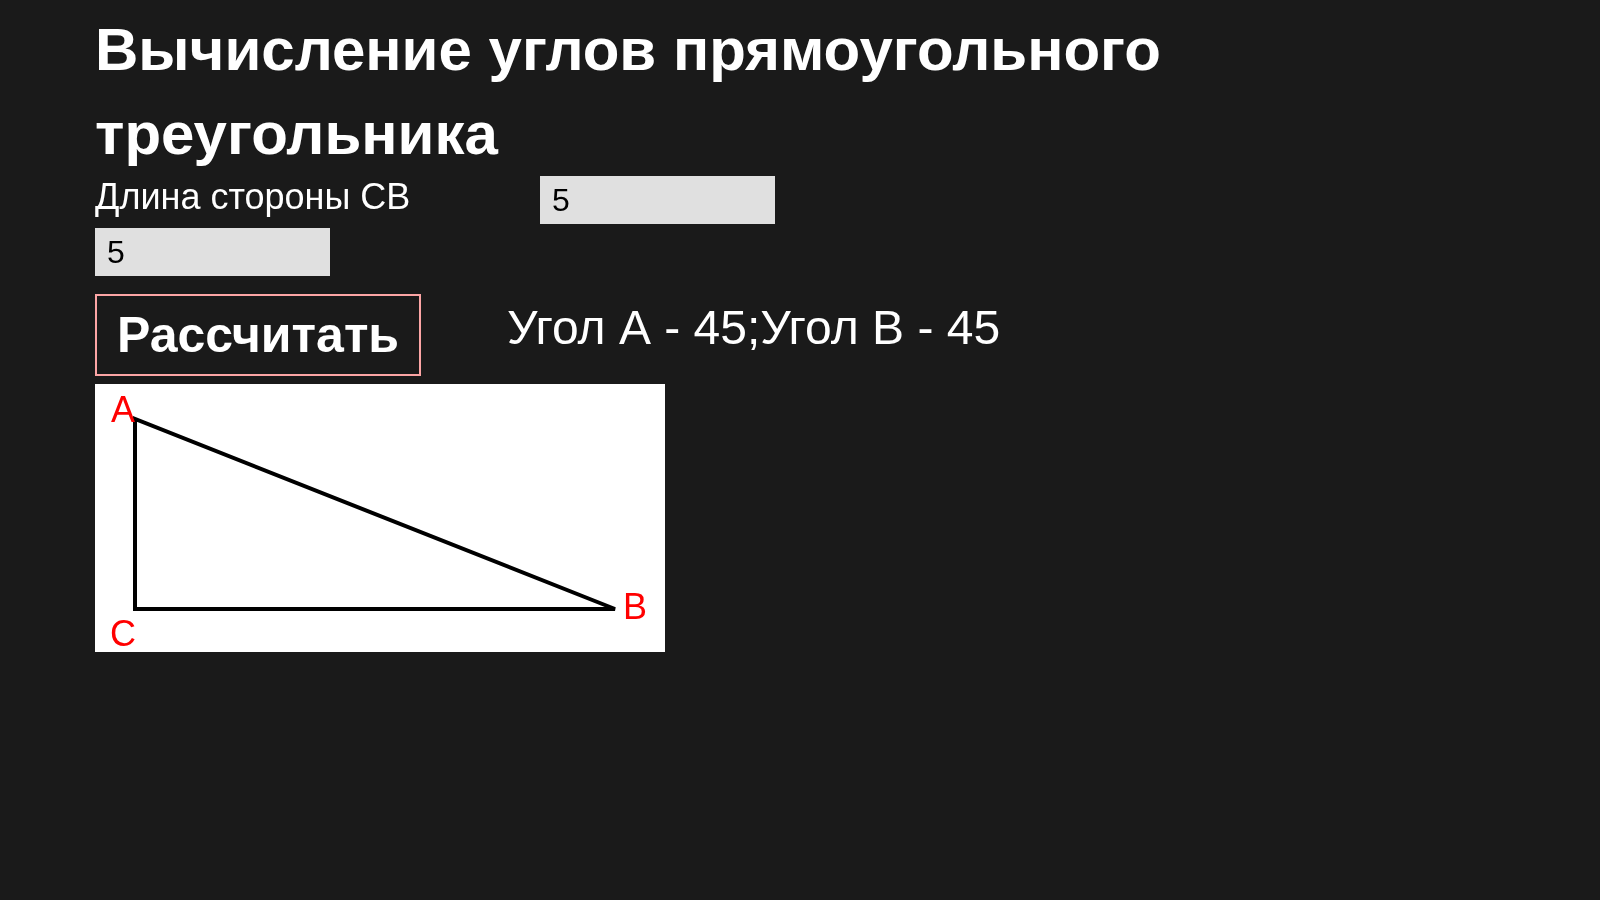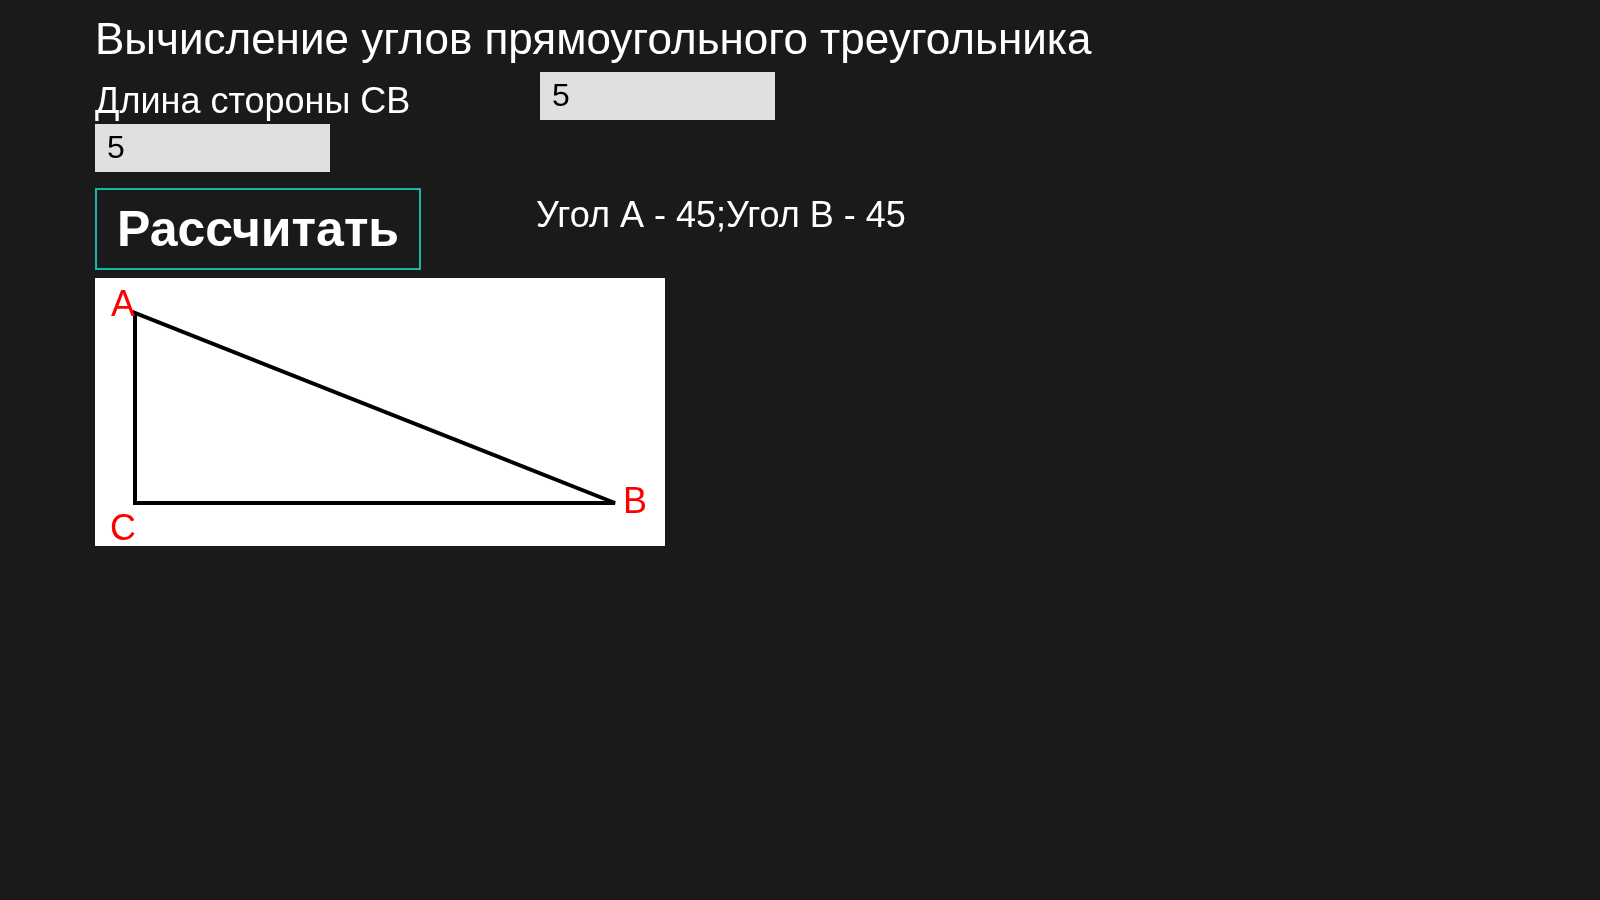"Вычисление углов прямоугольного" .page-title { font-size: 44px -> 60px; font-weight: 400 -> 700 }
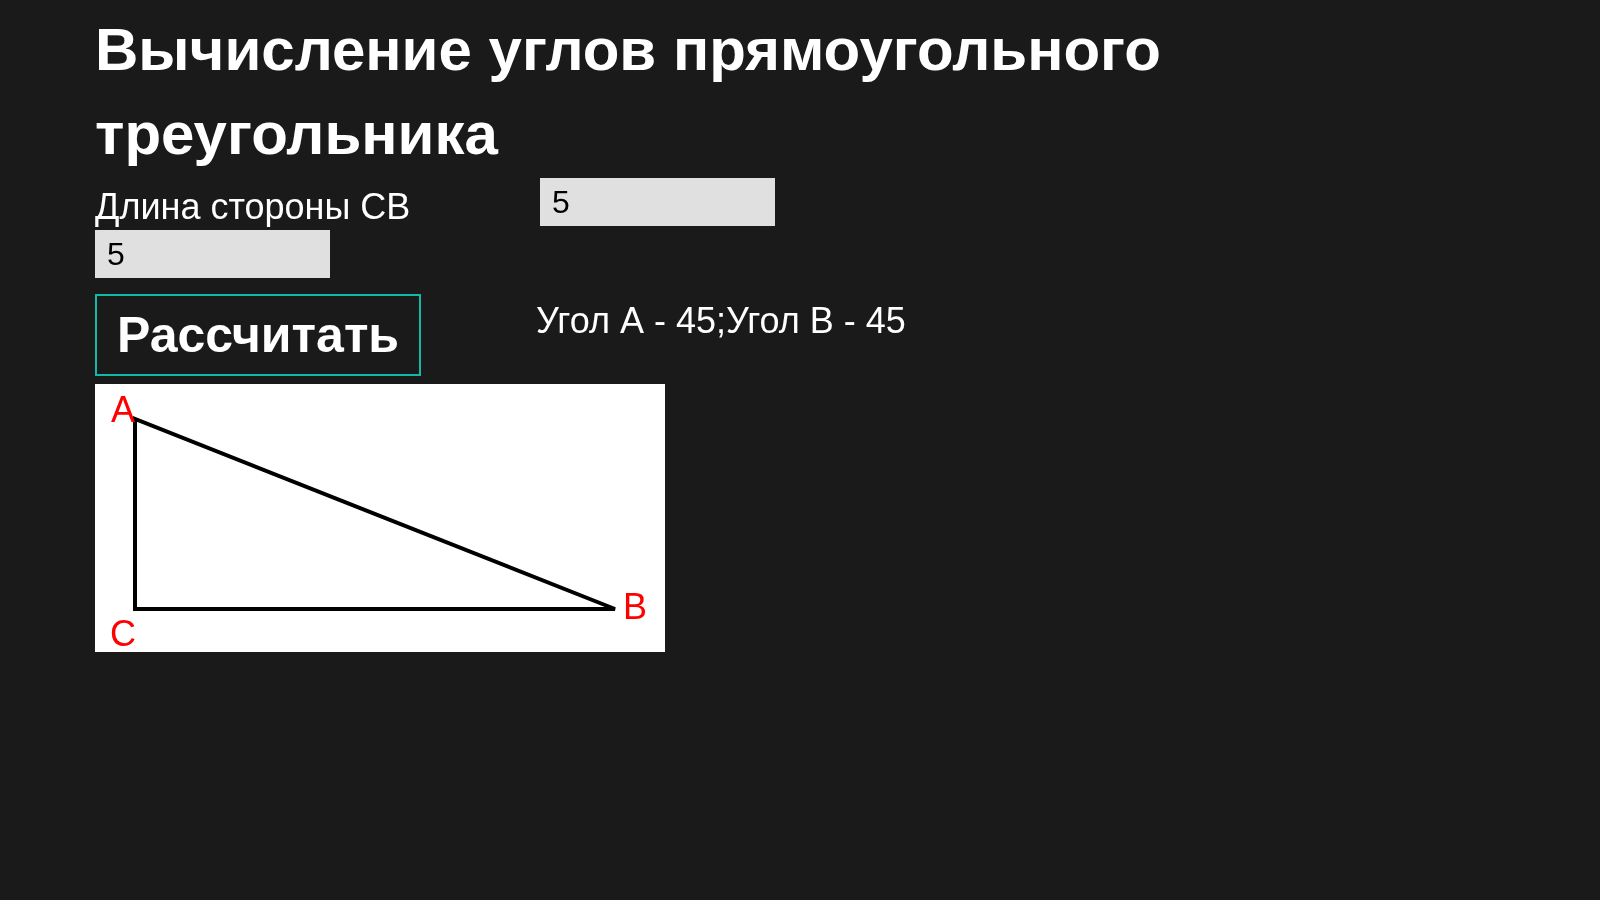"Длина стороны СВ" .form-row { align-items: flex-end -> flex-start }
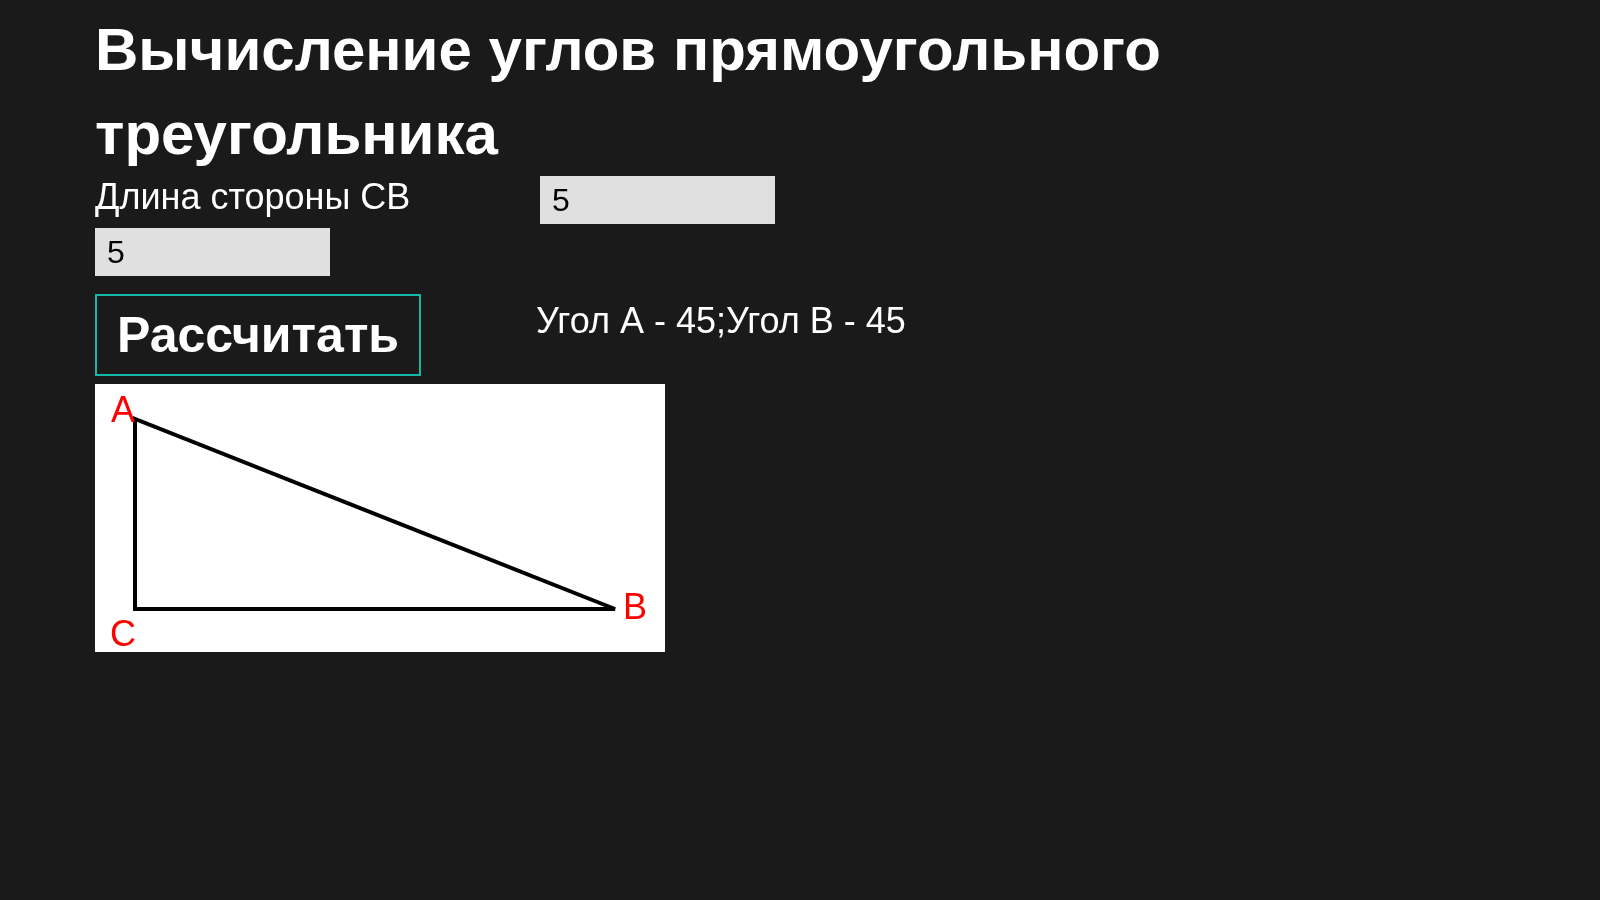"Рассчитать" .calculate-button { border: 2px solid #14b8a6 -> 2px solid #fca5a5 }
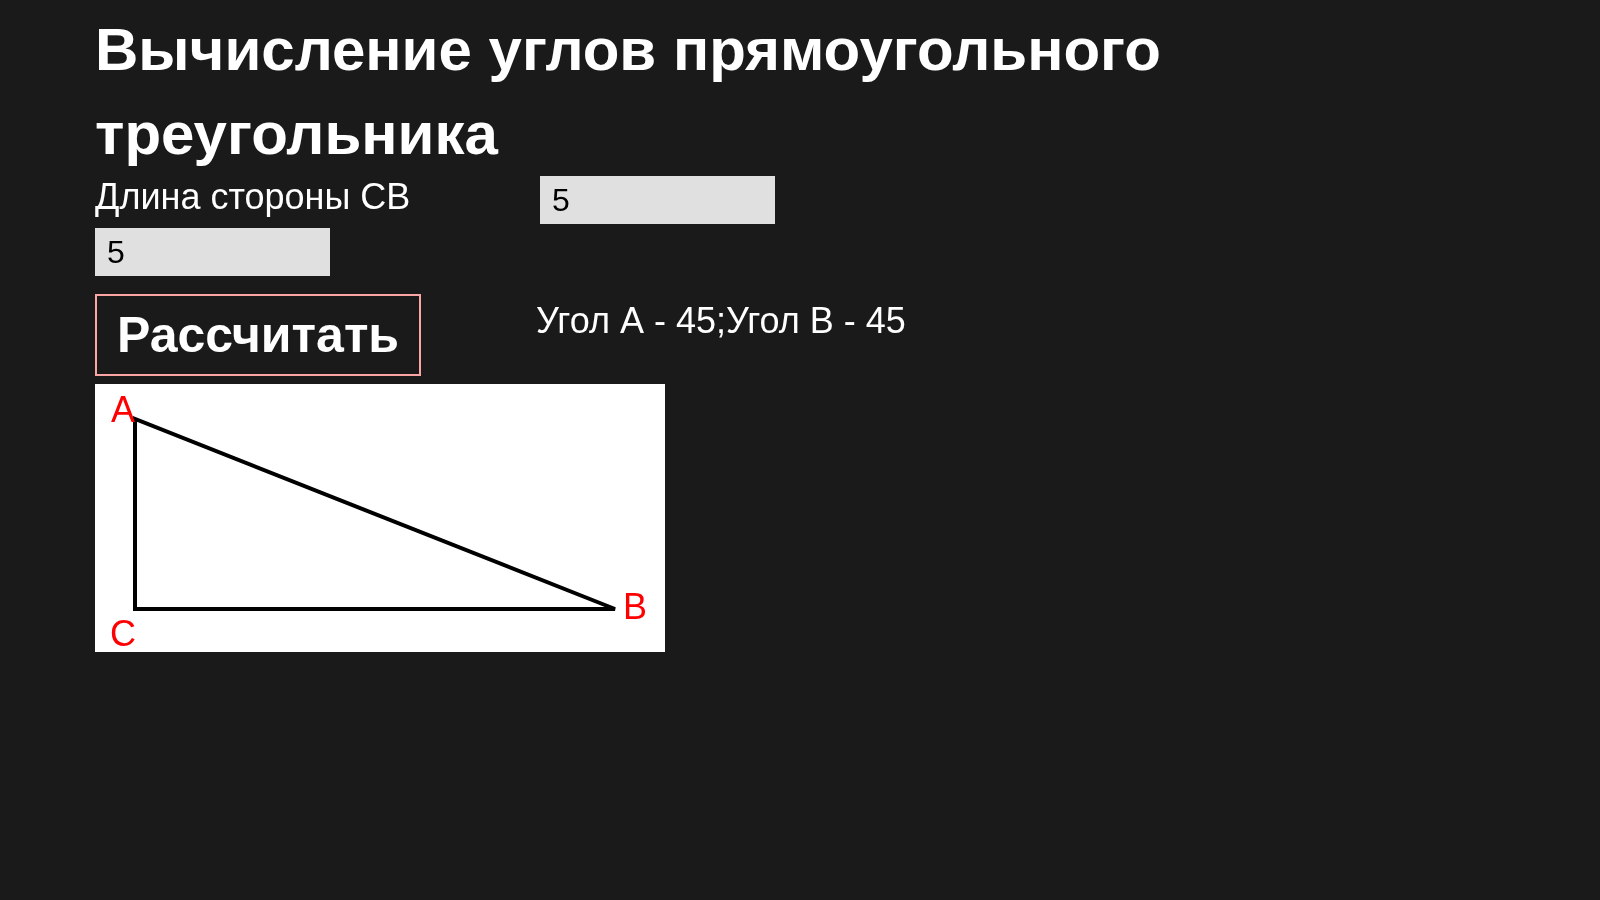"Угол А - 45;Угол В" .result-text { font-size: 36px -> 48px; margin-left: 115px -> 86px }
